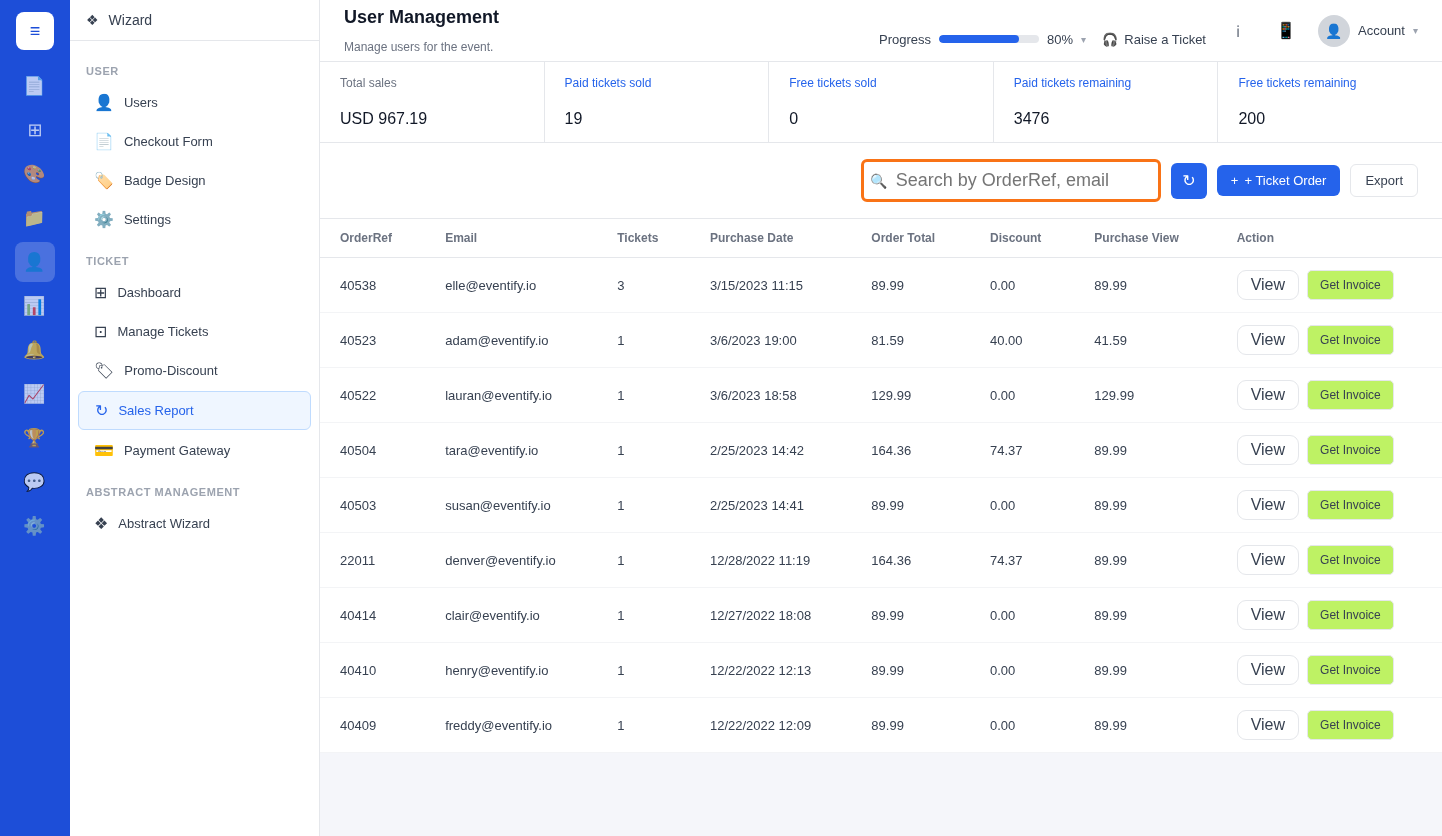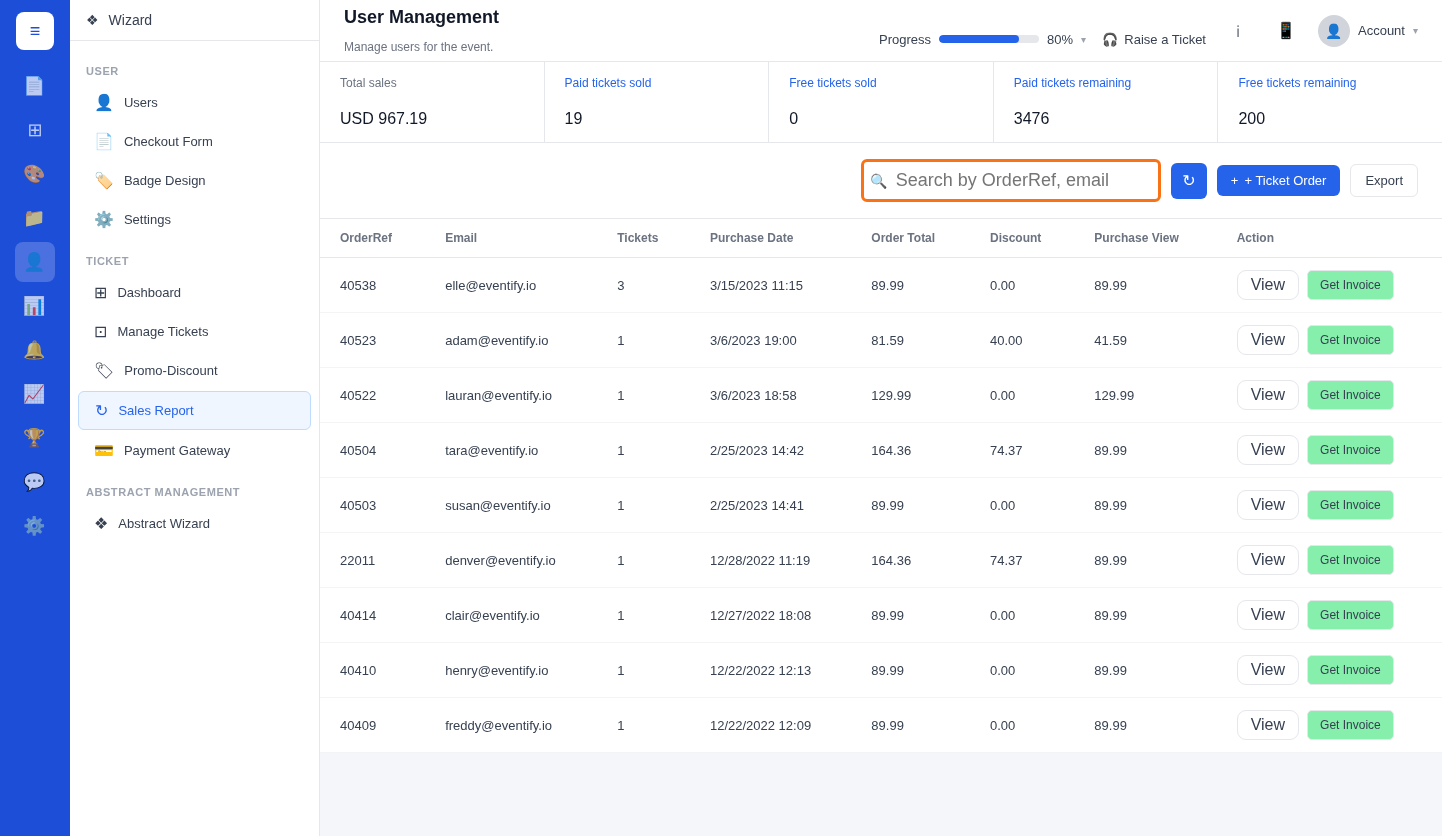"Get Invoice" .invoice-btn { background: #86efac -> #bef264 }
